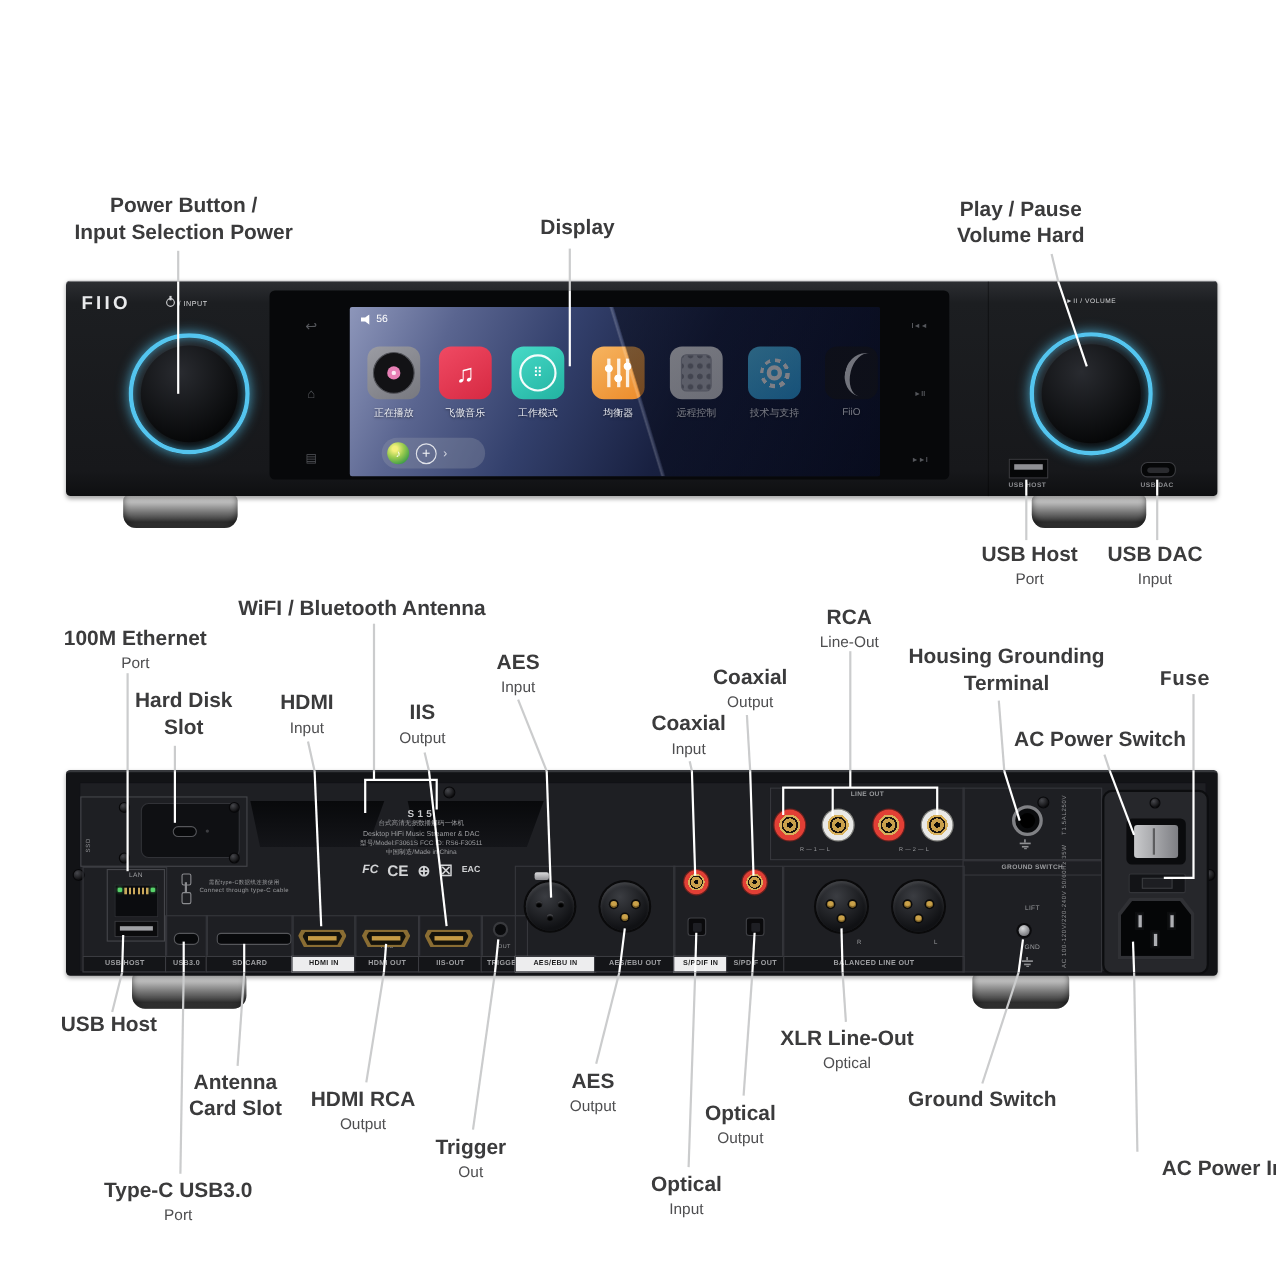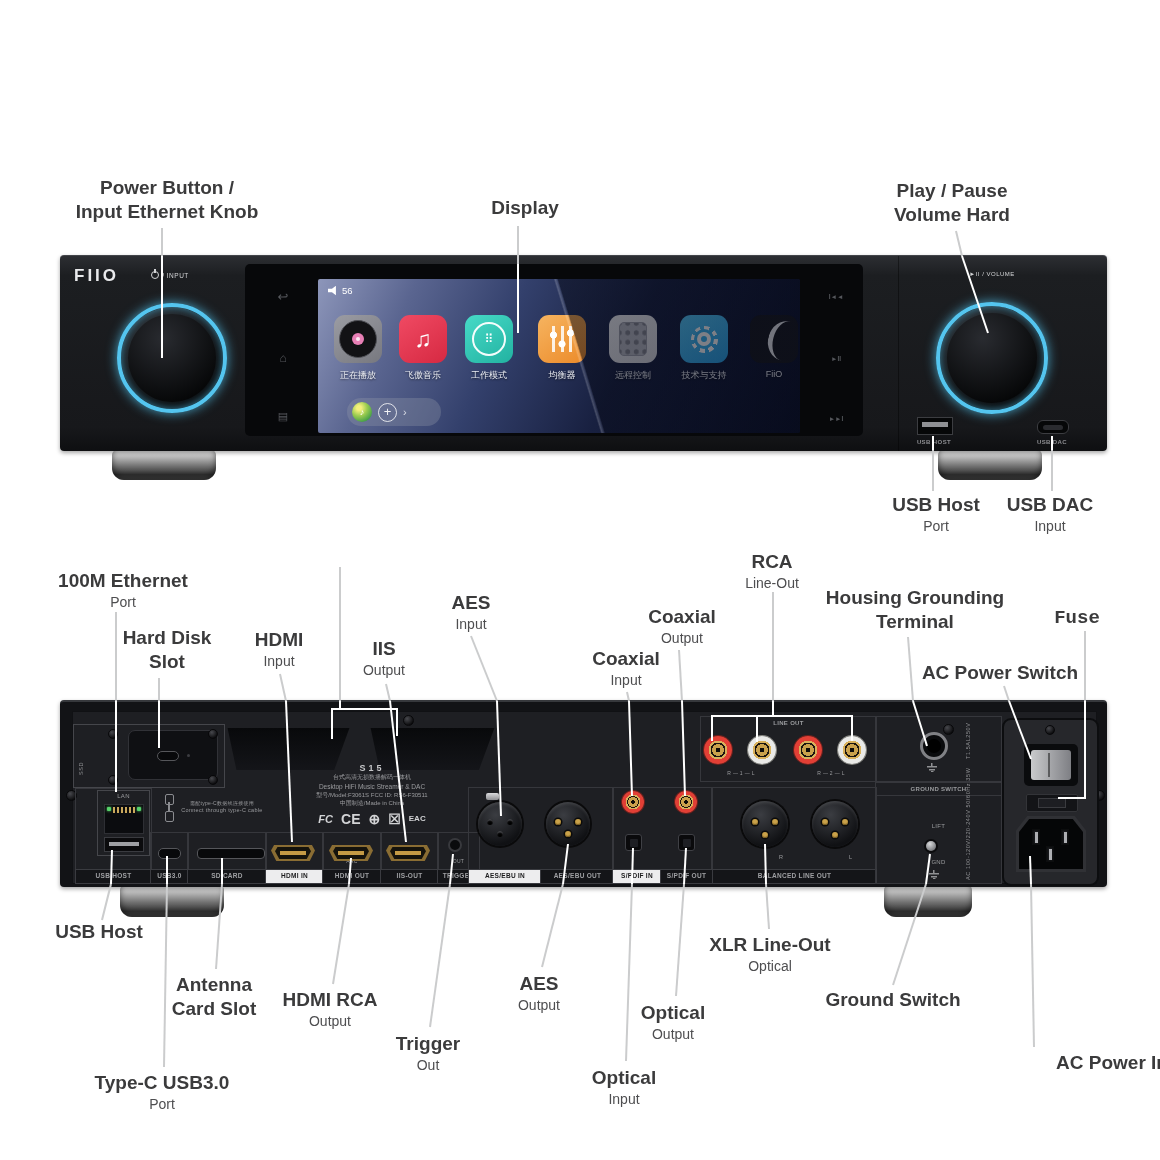"Play / Pause" div.callout { left: 952px -> 928px }
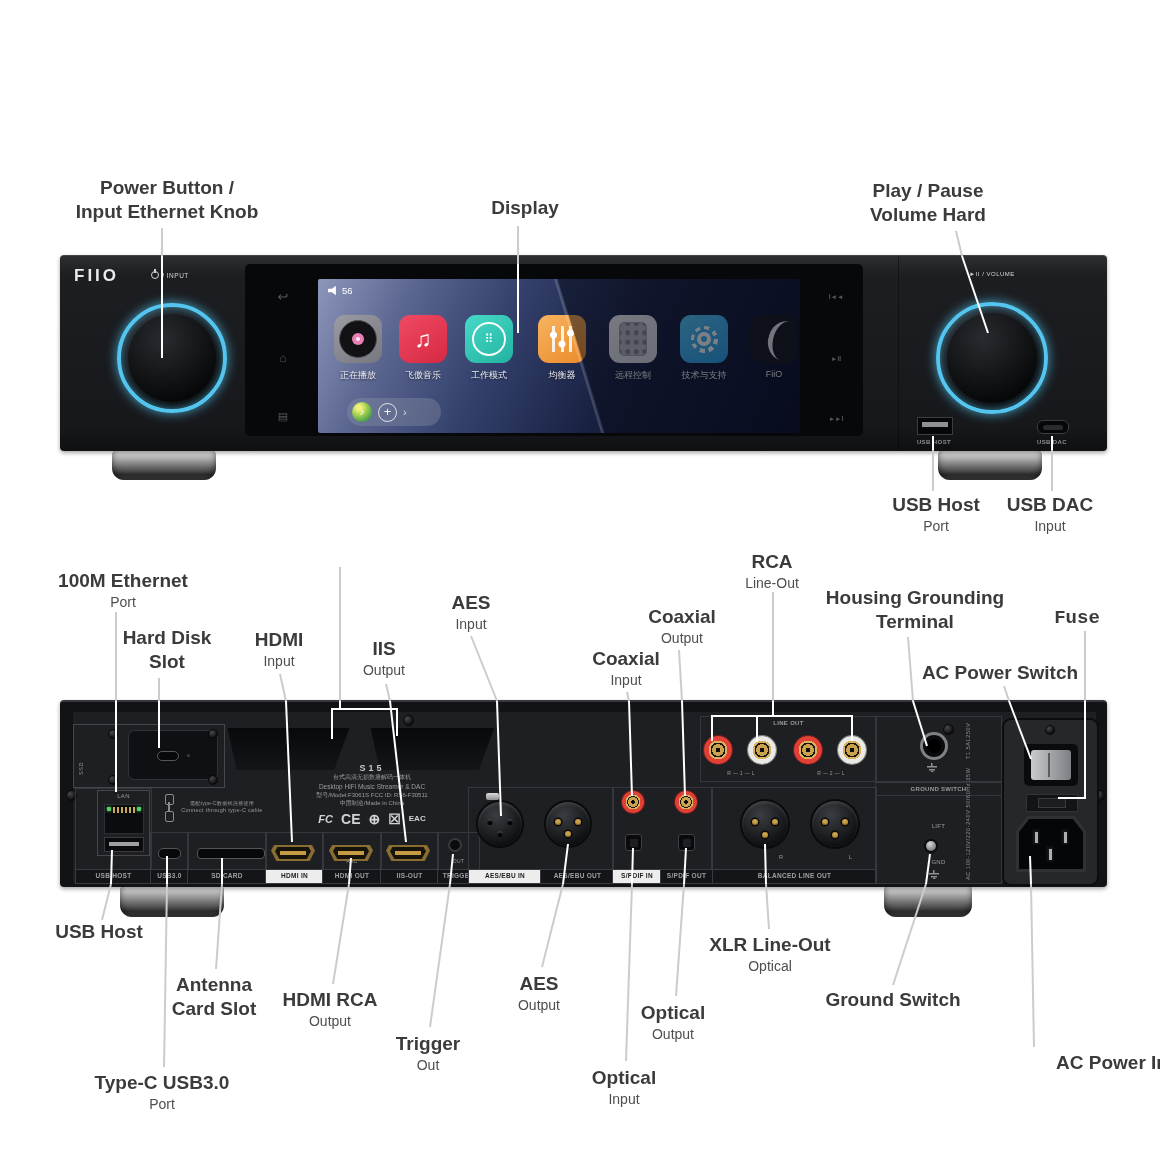"Input Ethernet Knob" div.c-t { text: Ethernet Knob -> Selection Power }
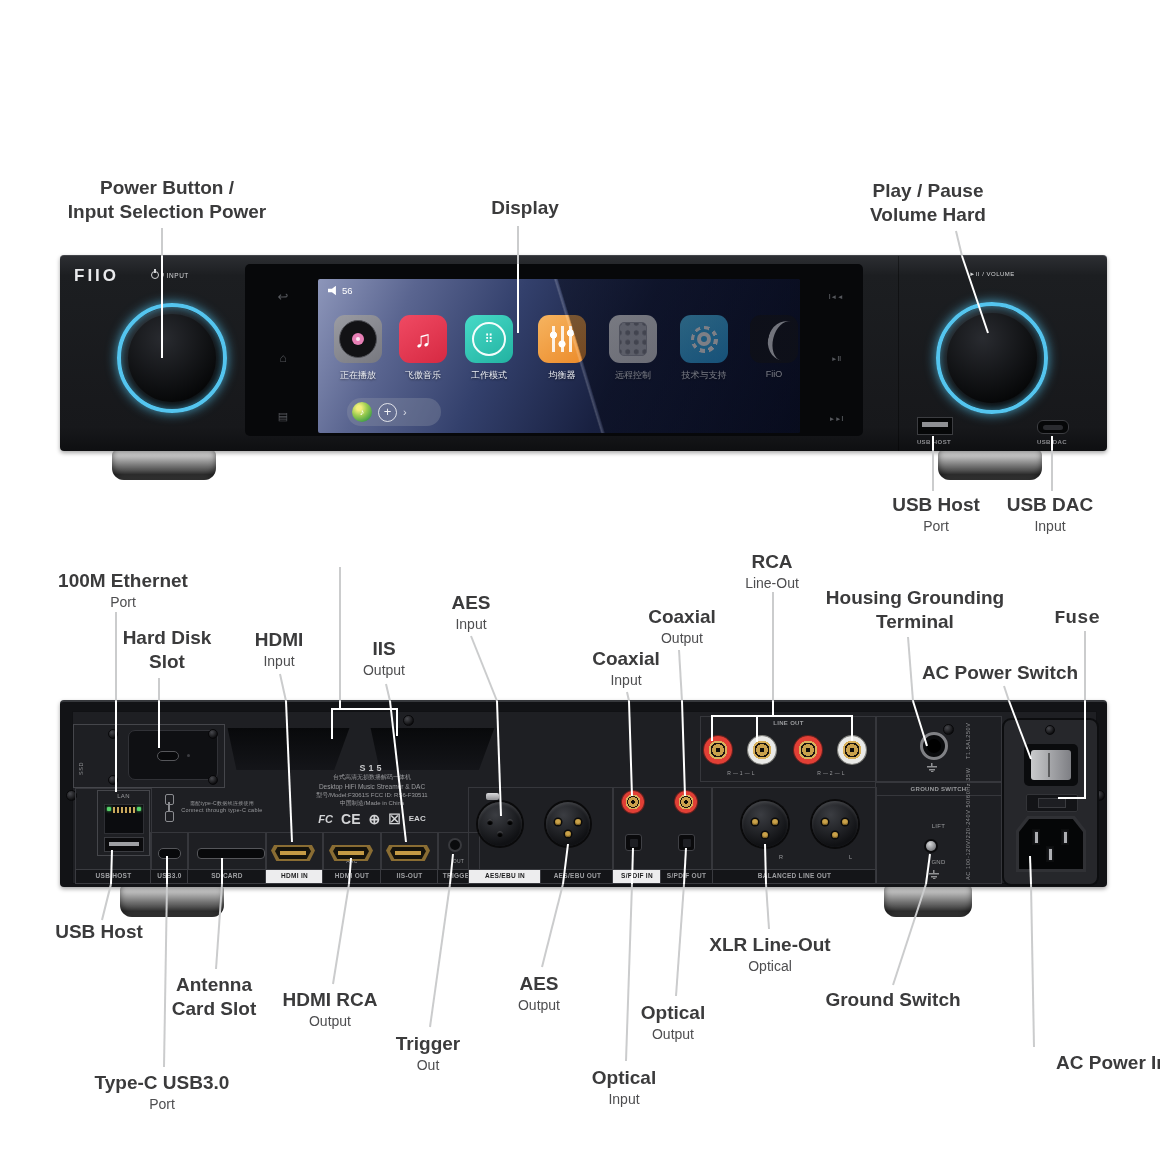"WiFI / Bluetooth Antenna" div.callout { html: none -> <div> <div>WiFI / Bluetooth Antenna</div> </div> }
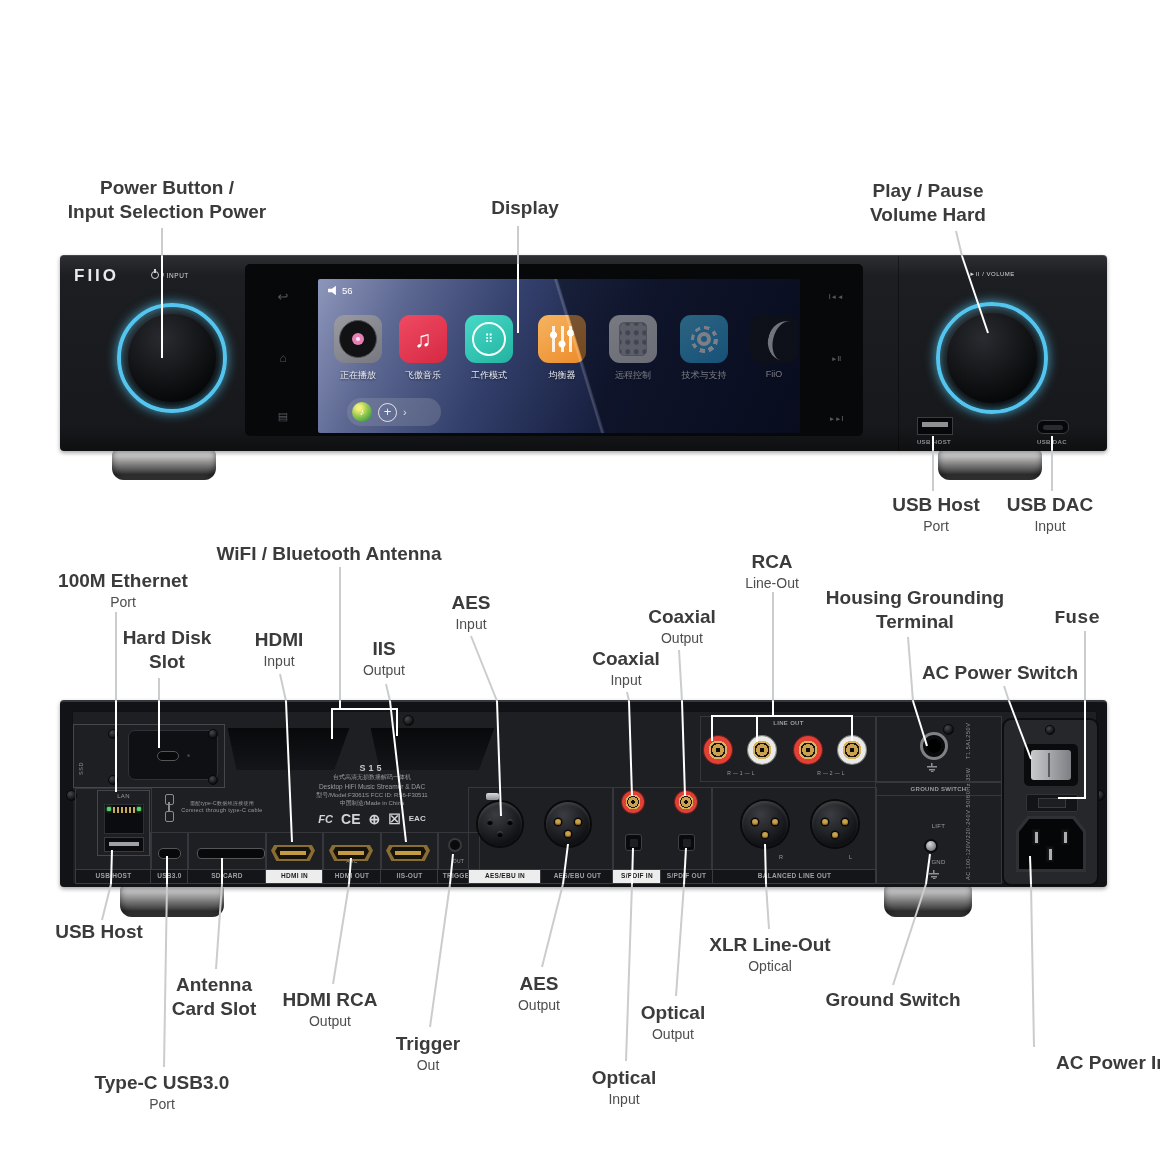"S15" .pblock { left: 212px -> 223px; margin-top: 28px -> none }
